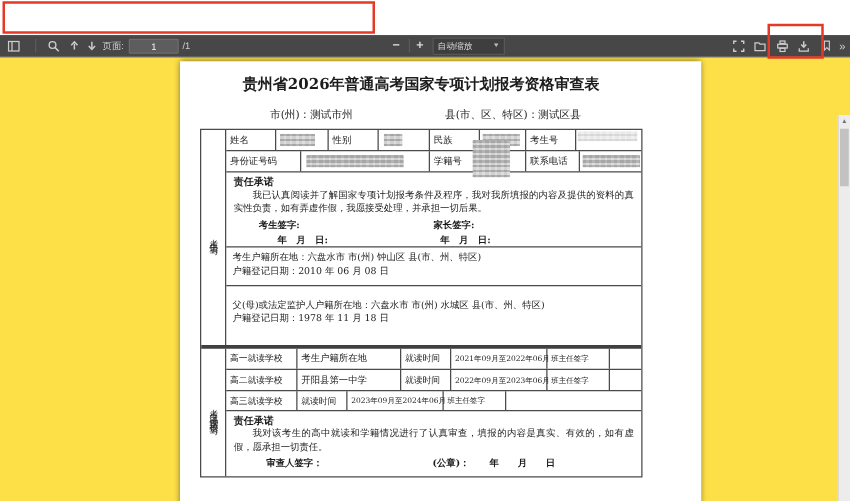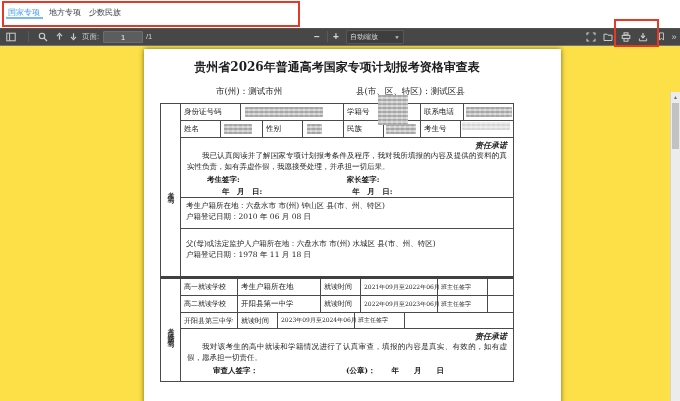"国家专项" div.tabsbar { html: <div> <div>国家专项</div> <div>地方专项</div> <div>少数民族</div> <div></div> </div> -> none }
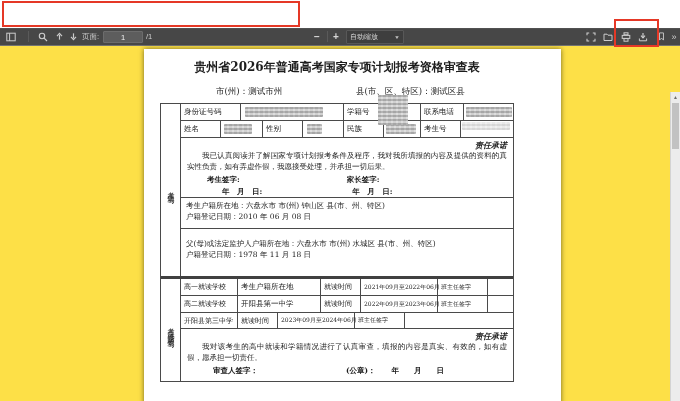"身份证号码" div.tr { order: before "姓名" -> after "姓名" }
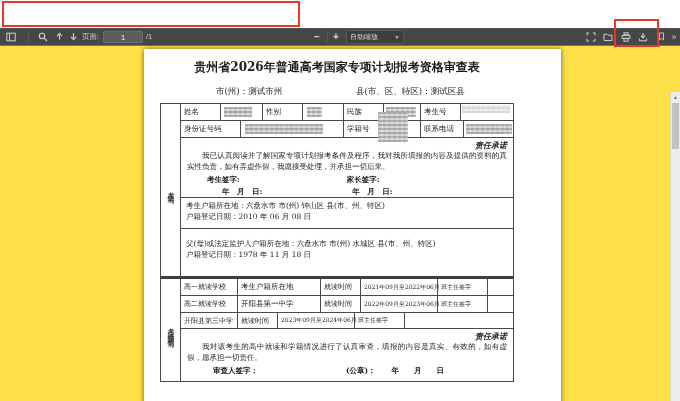"责任承诺" .blk-title { font-style: italic -> none; text-align: right -> left }
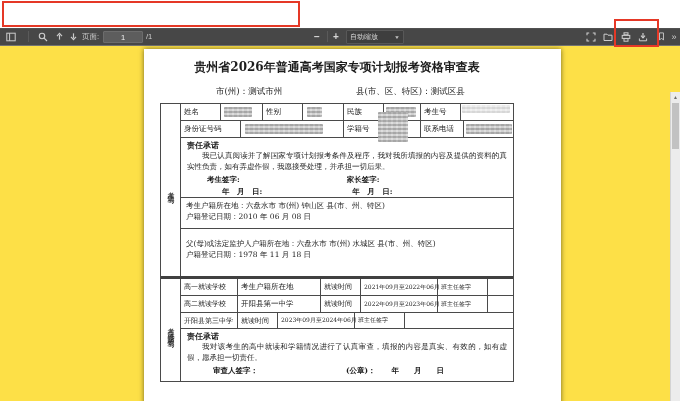"开阳县第三中学" div.td { text: 开阳县第三中学 -> 高三就读学校 }
